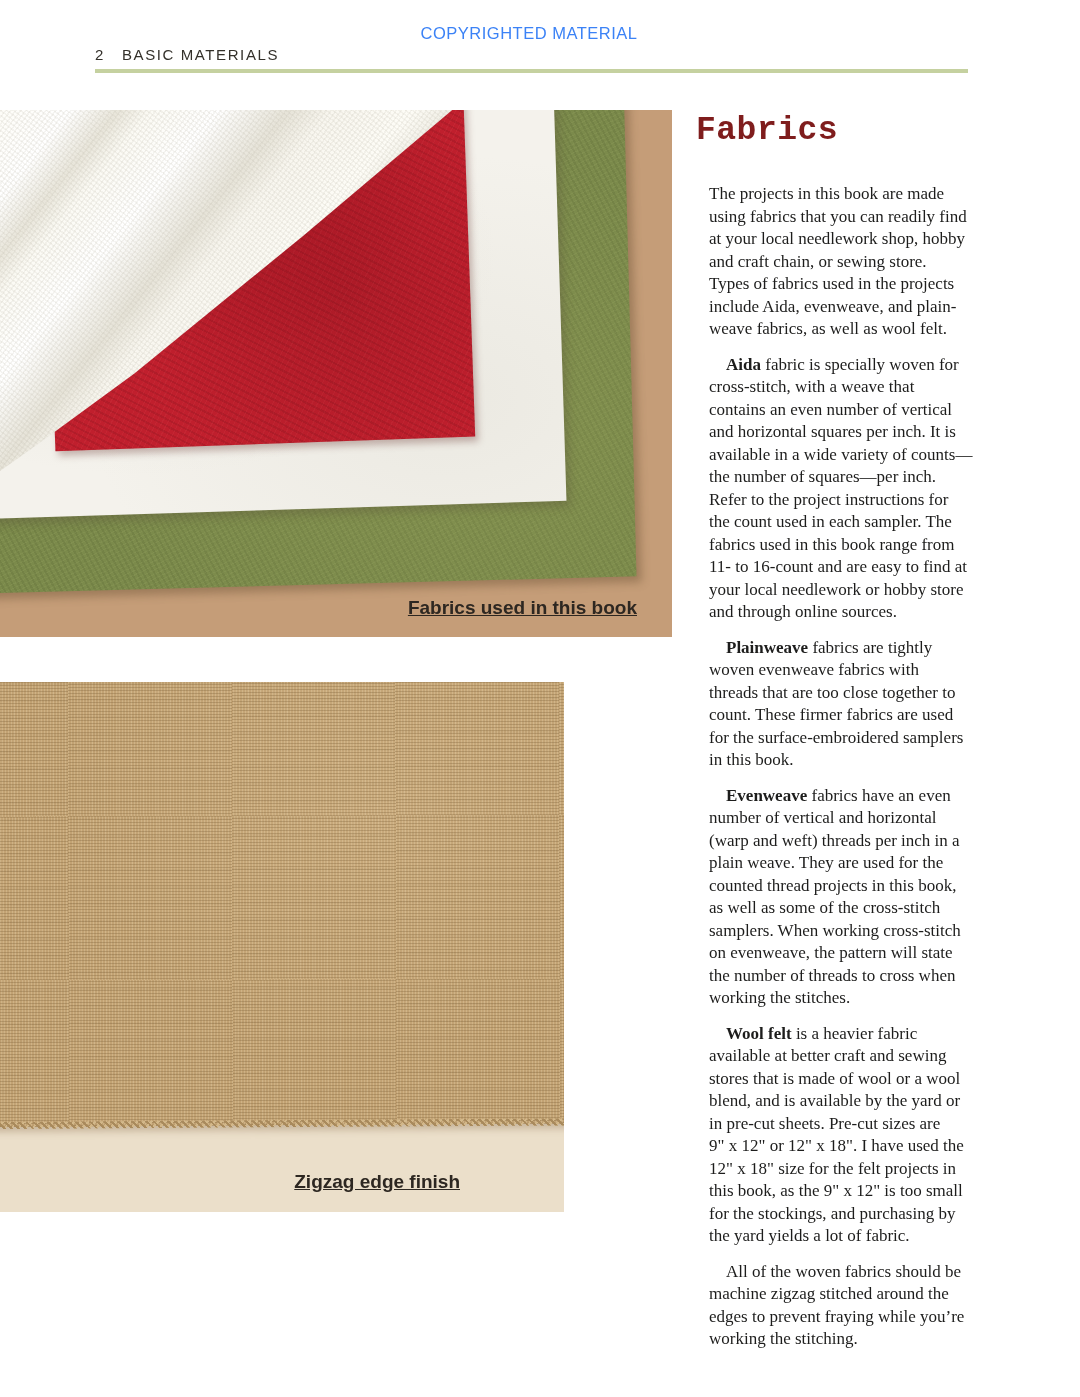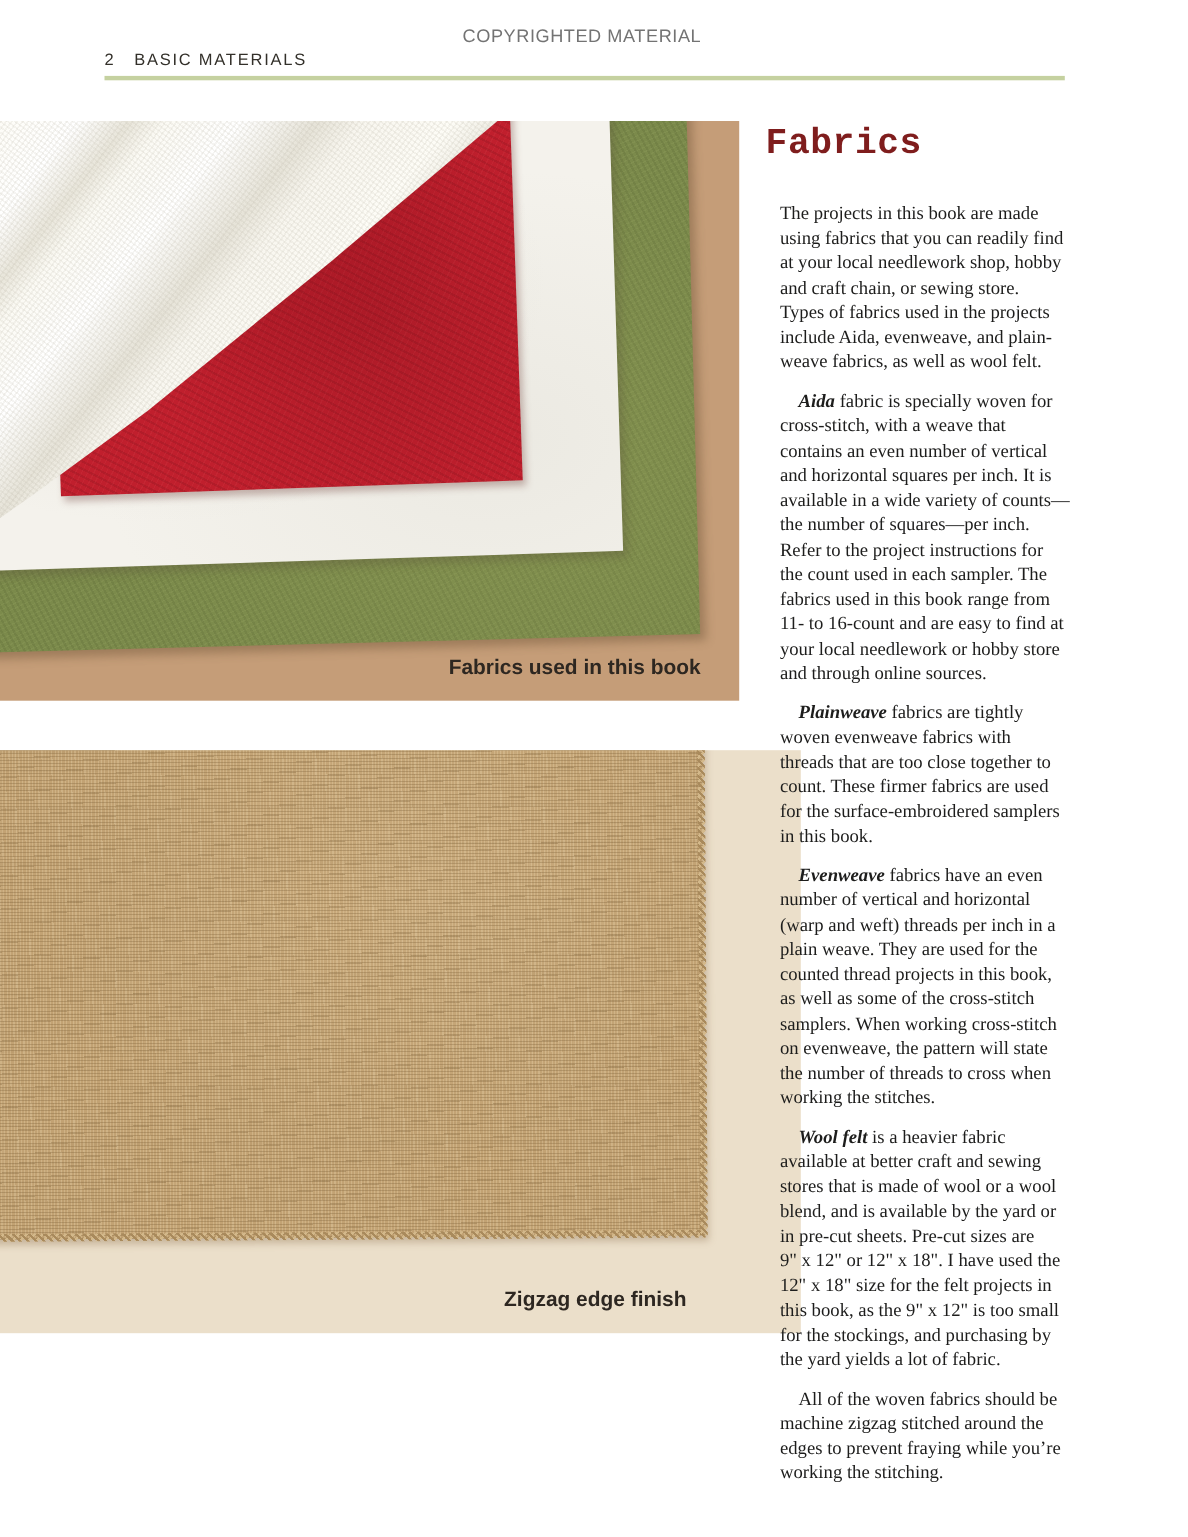"COPYRIGHTED MATERIAL" .copyright { color: #737373 -> #3b82f6 }
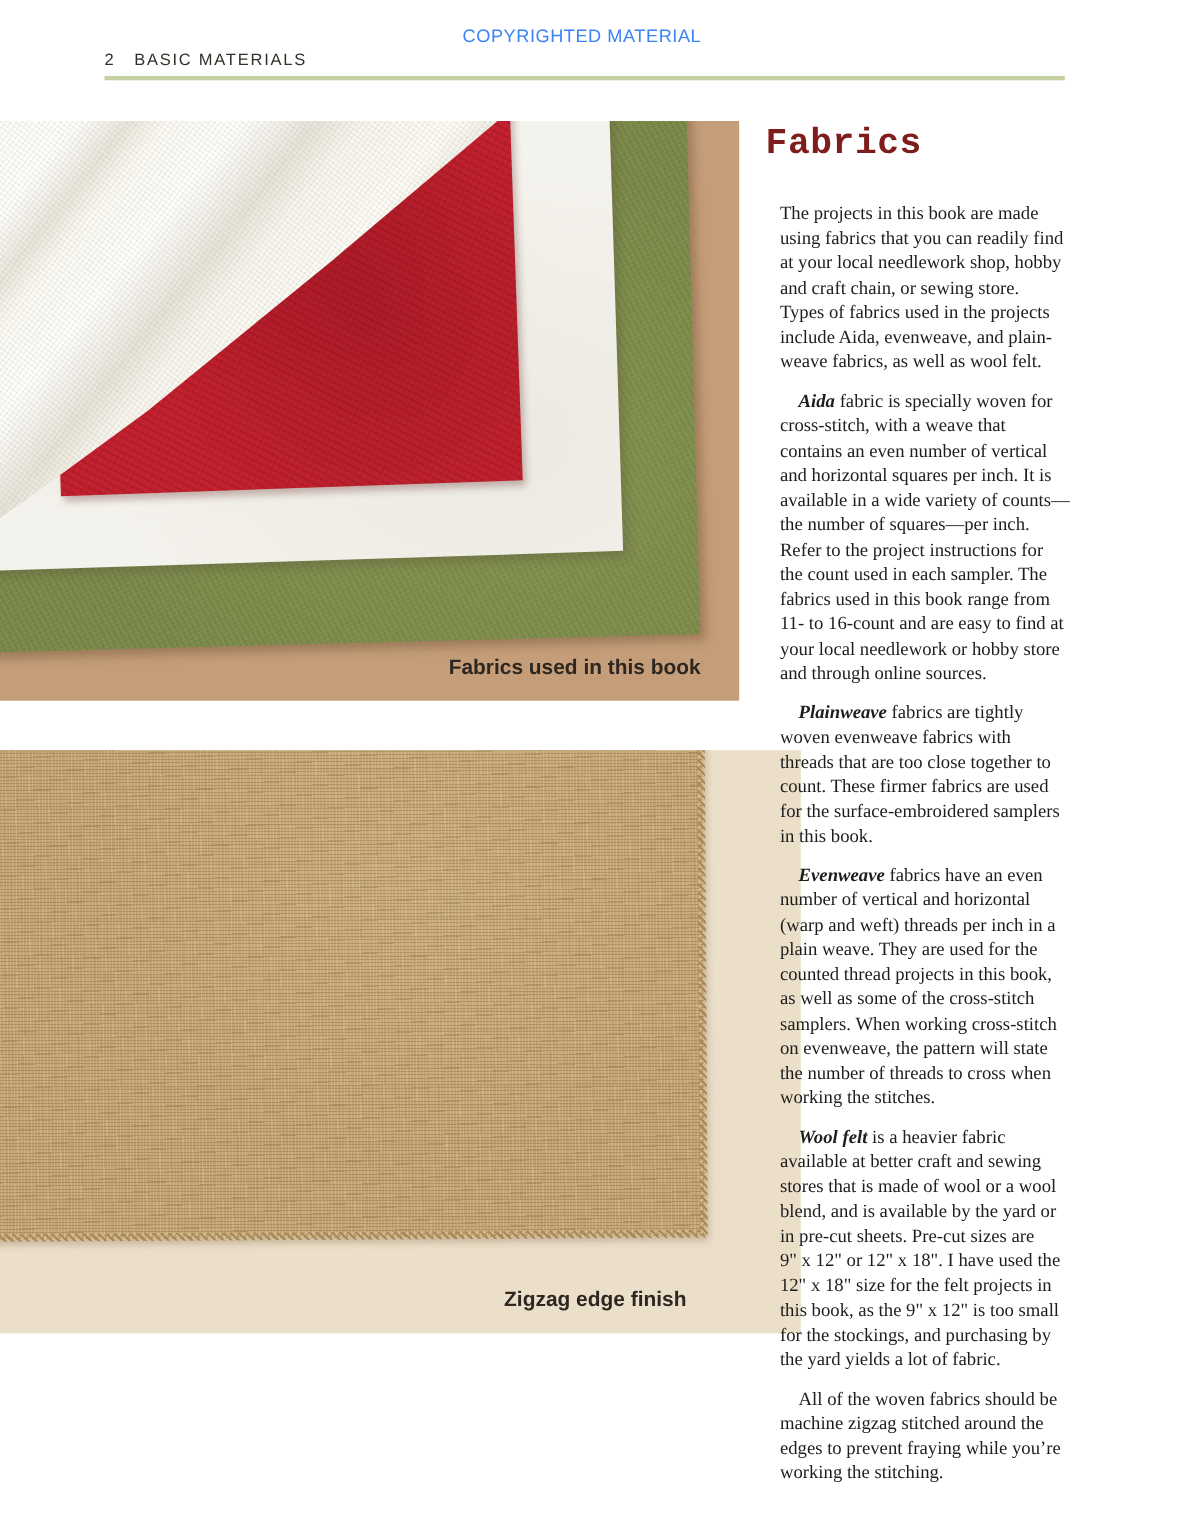"Aida" .lead { font-style: italic -> none }
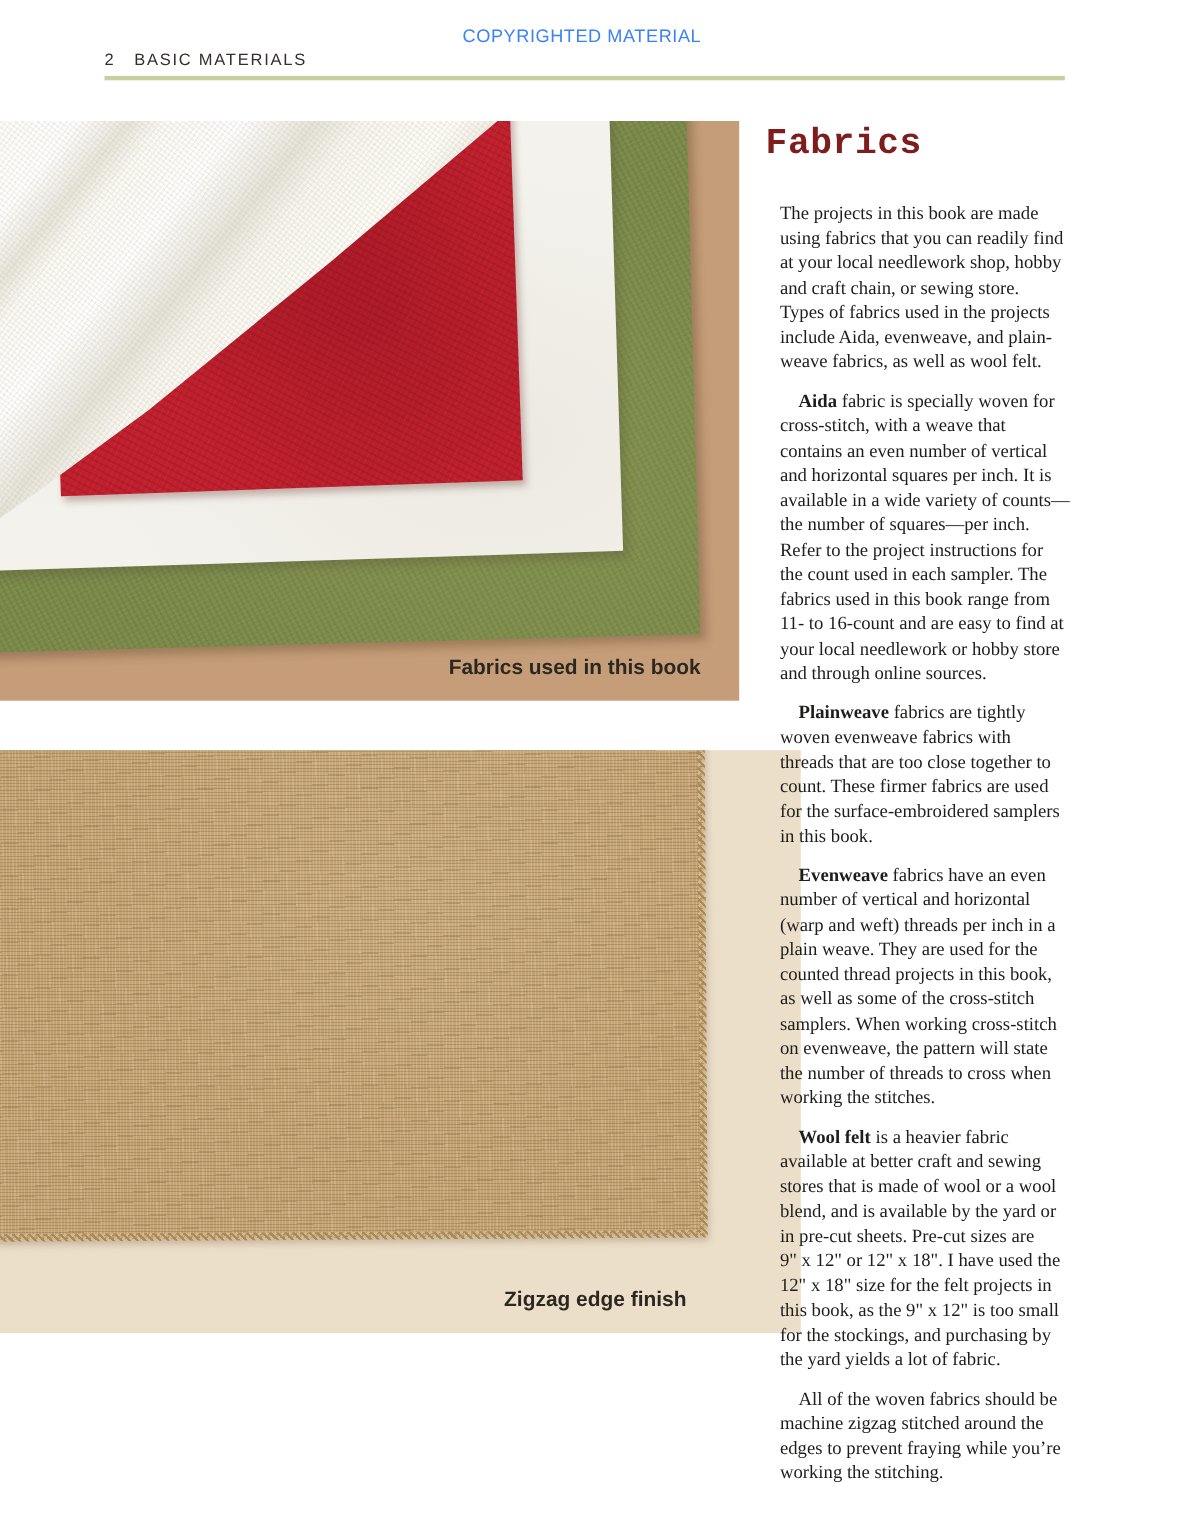"Fabrics used in this book" figcaption { text-decoration: none -> underline }
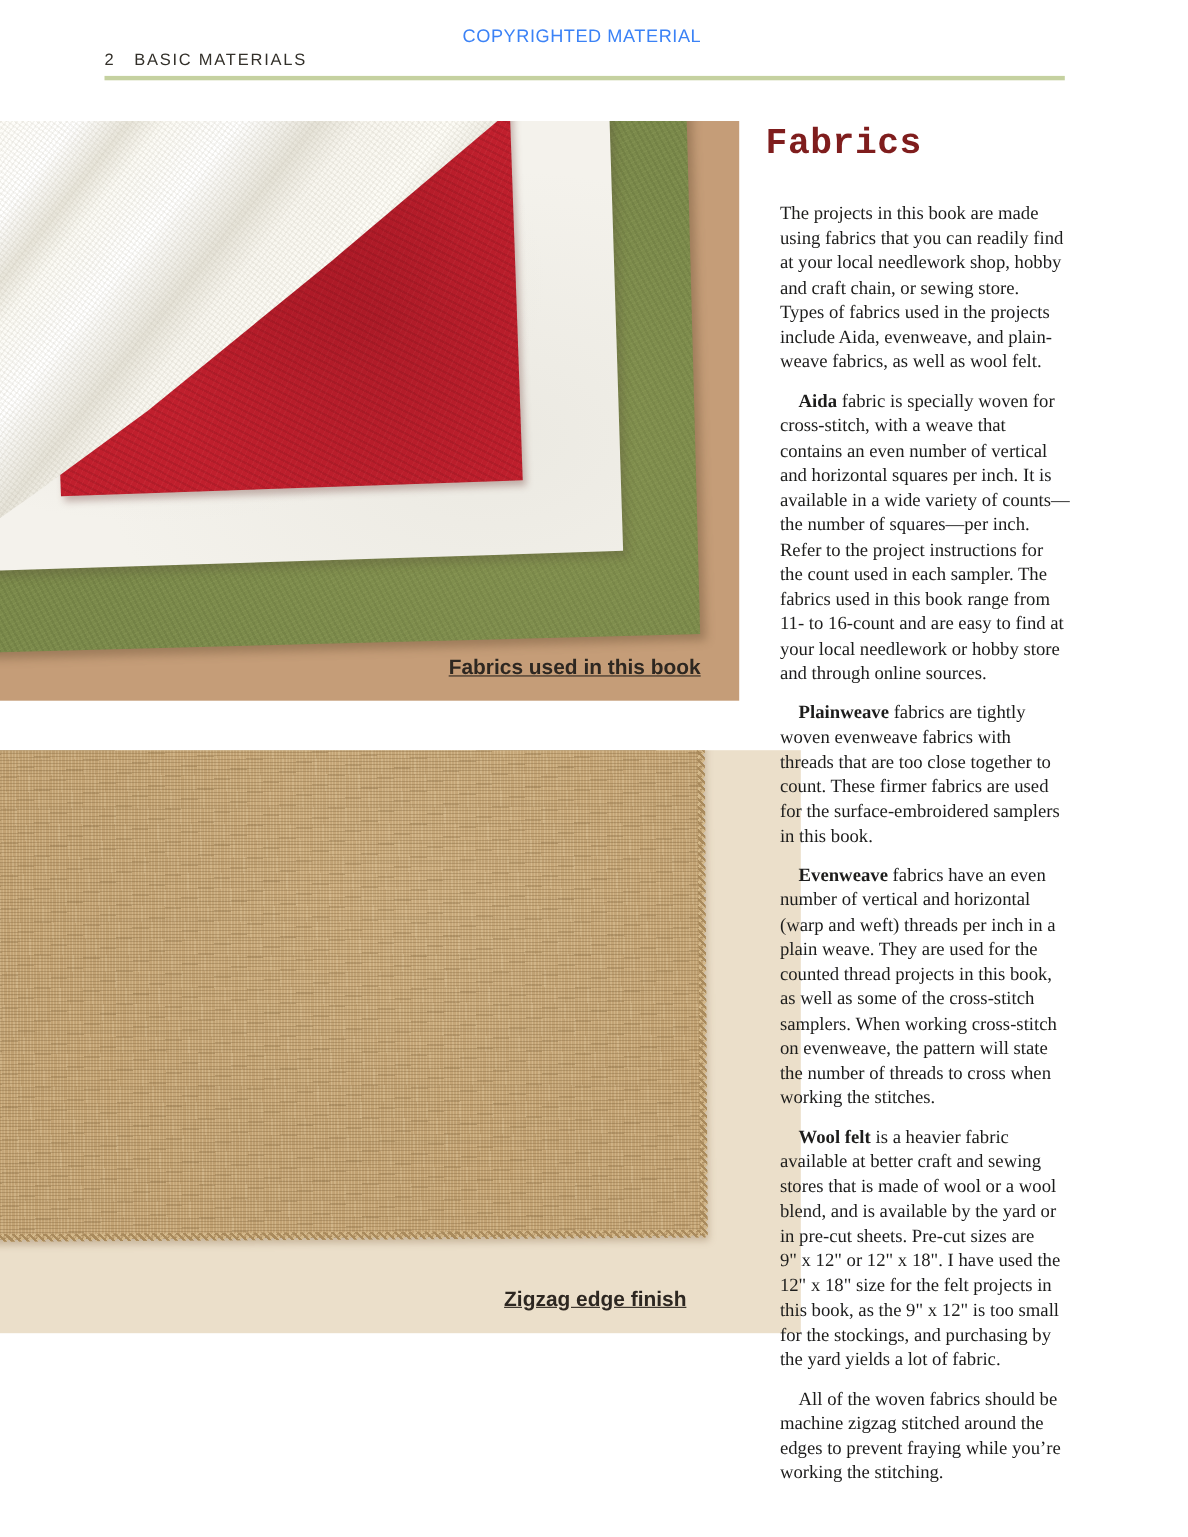"Zigzag edge finish" .photo2 { width: 728px -> 564px }
